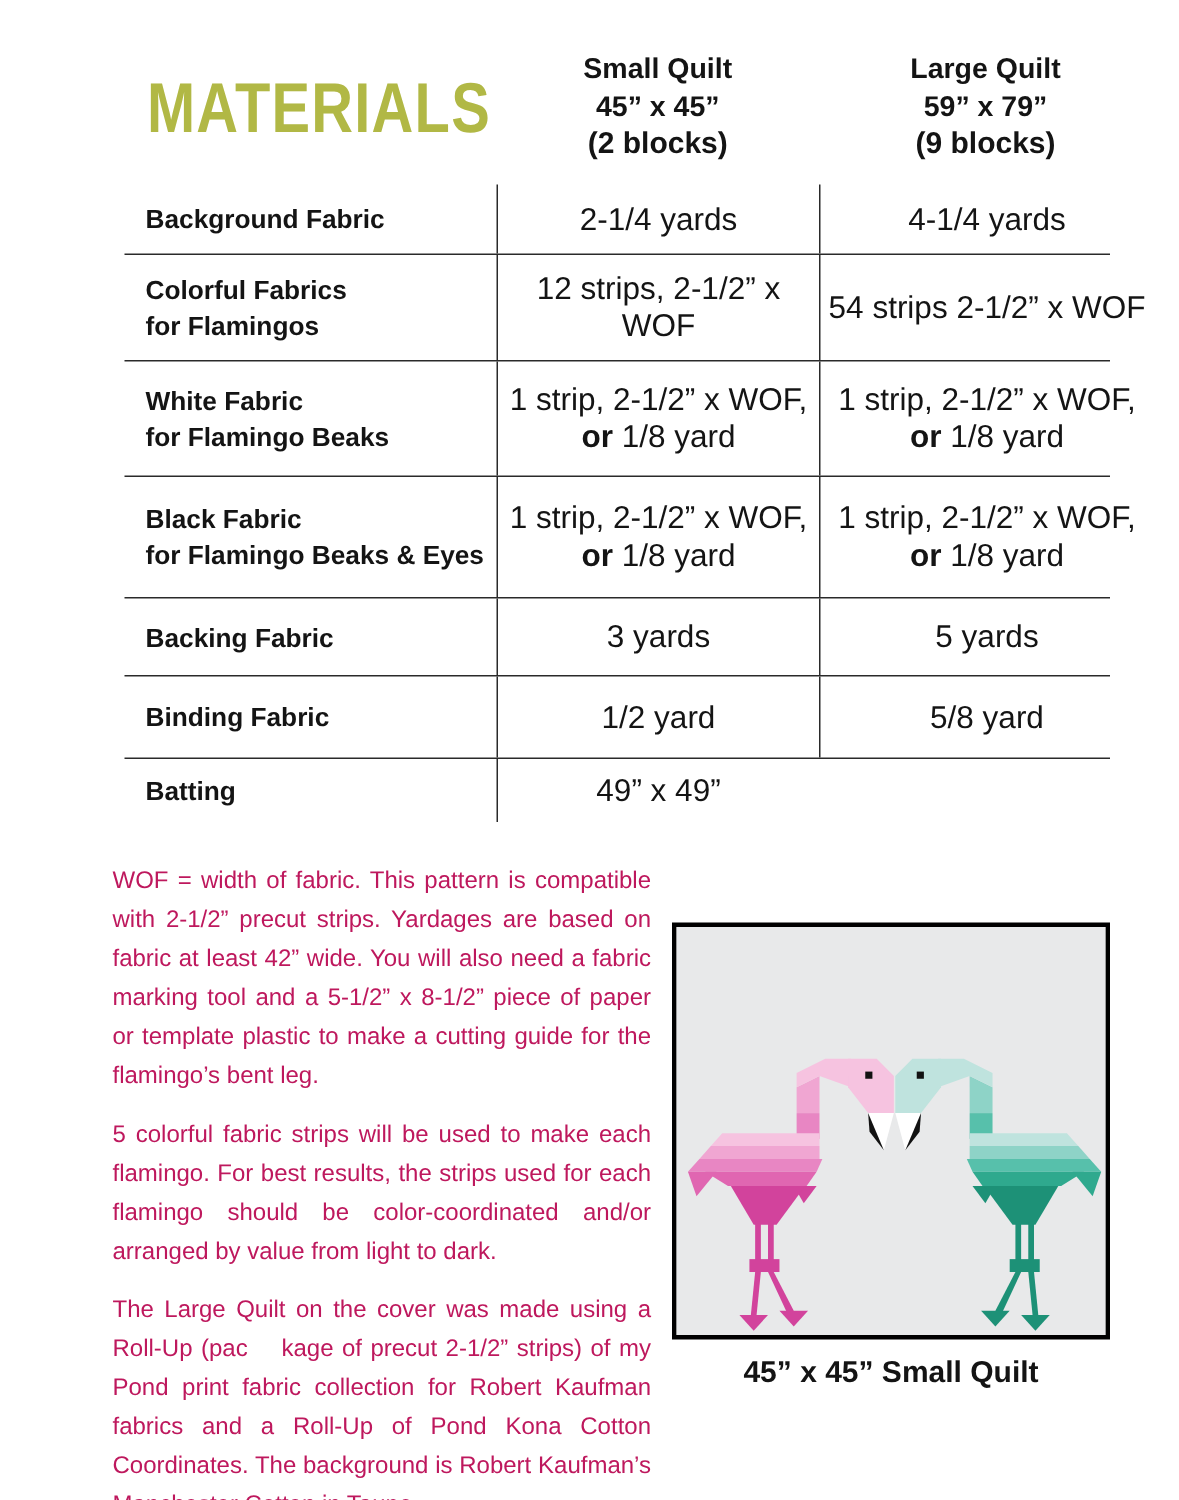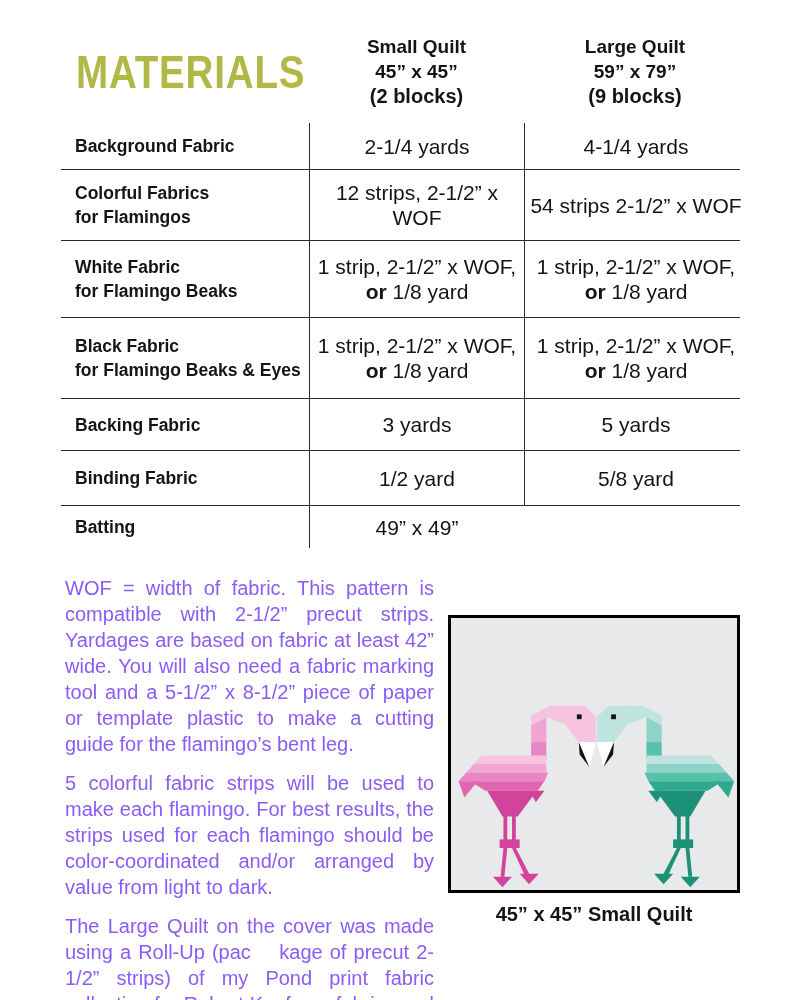"MATERIALS" .page { padding: 34px 46px 20px 53px -> 34px 46px 20px 75px }
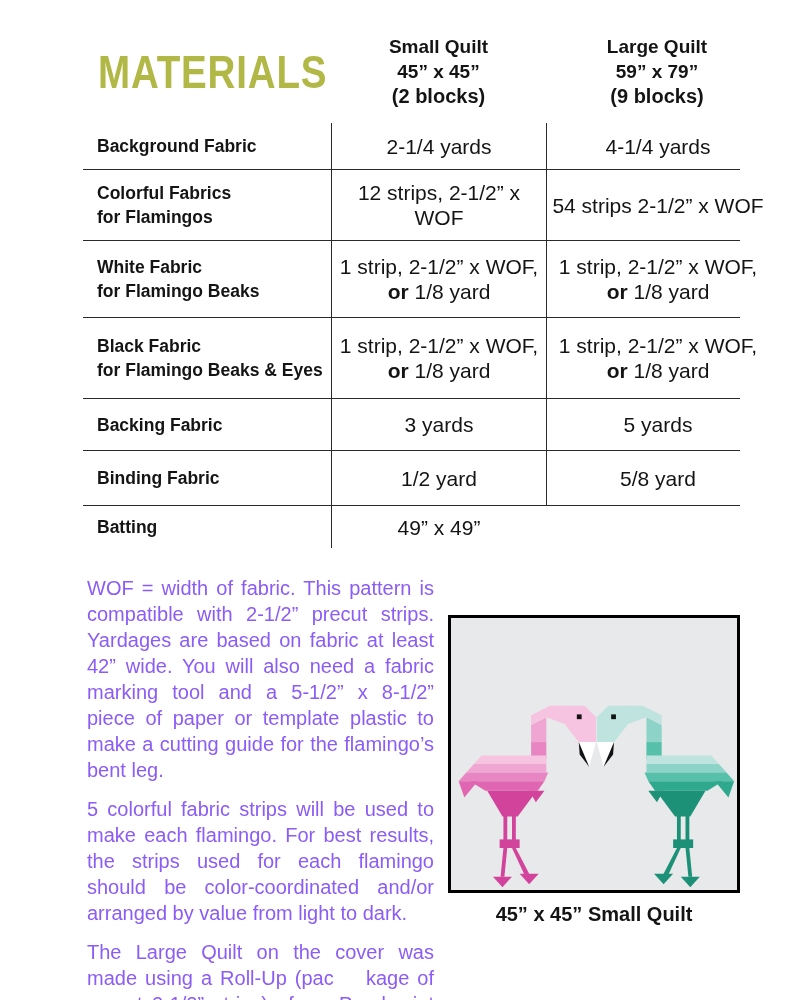"WOF = width of fabric." .notes p { color: #8b5cf6 -> #be185d; font-size: 20px -> 16px; margin: 0 0 13px 12px -> 0 0 13px 0 }
